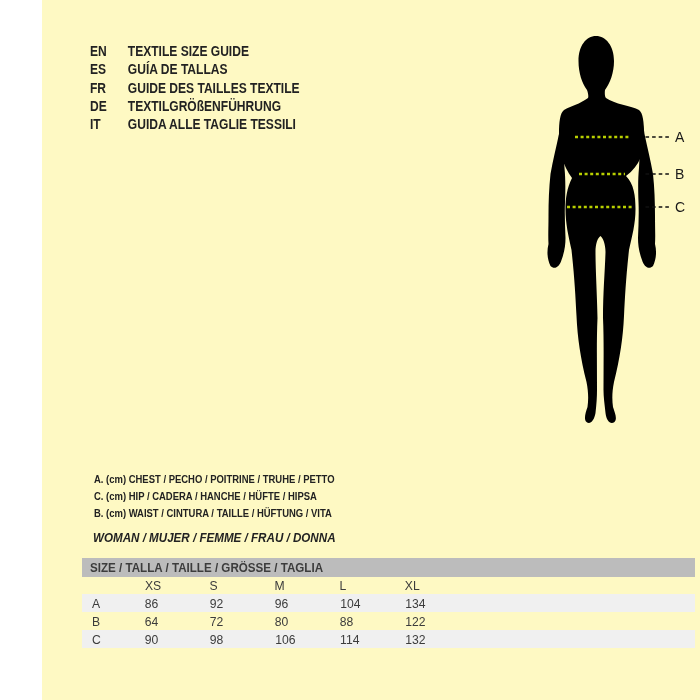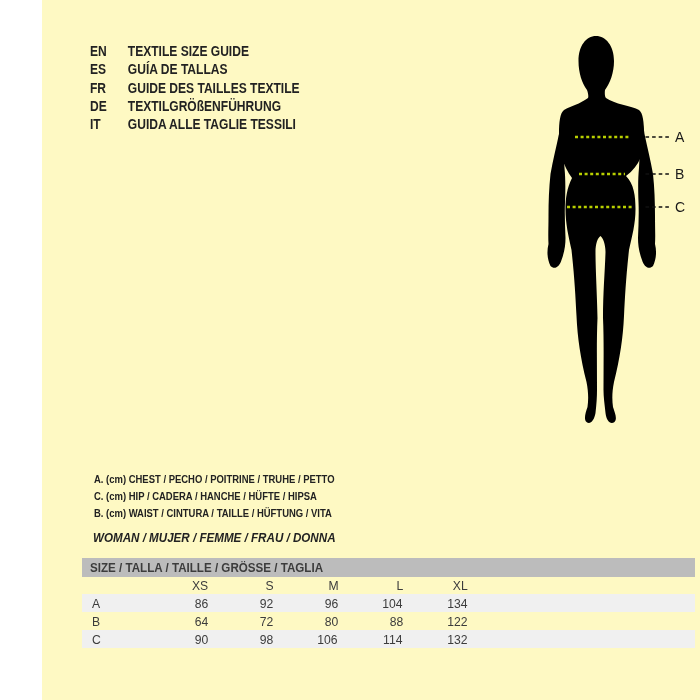"XS" .tcell { text-align: right -> left }
